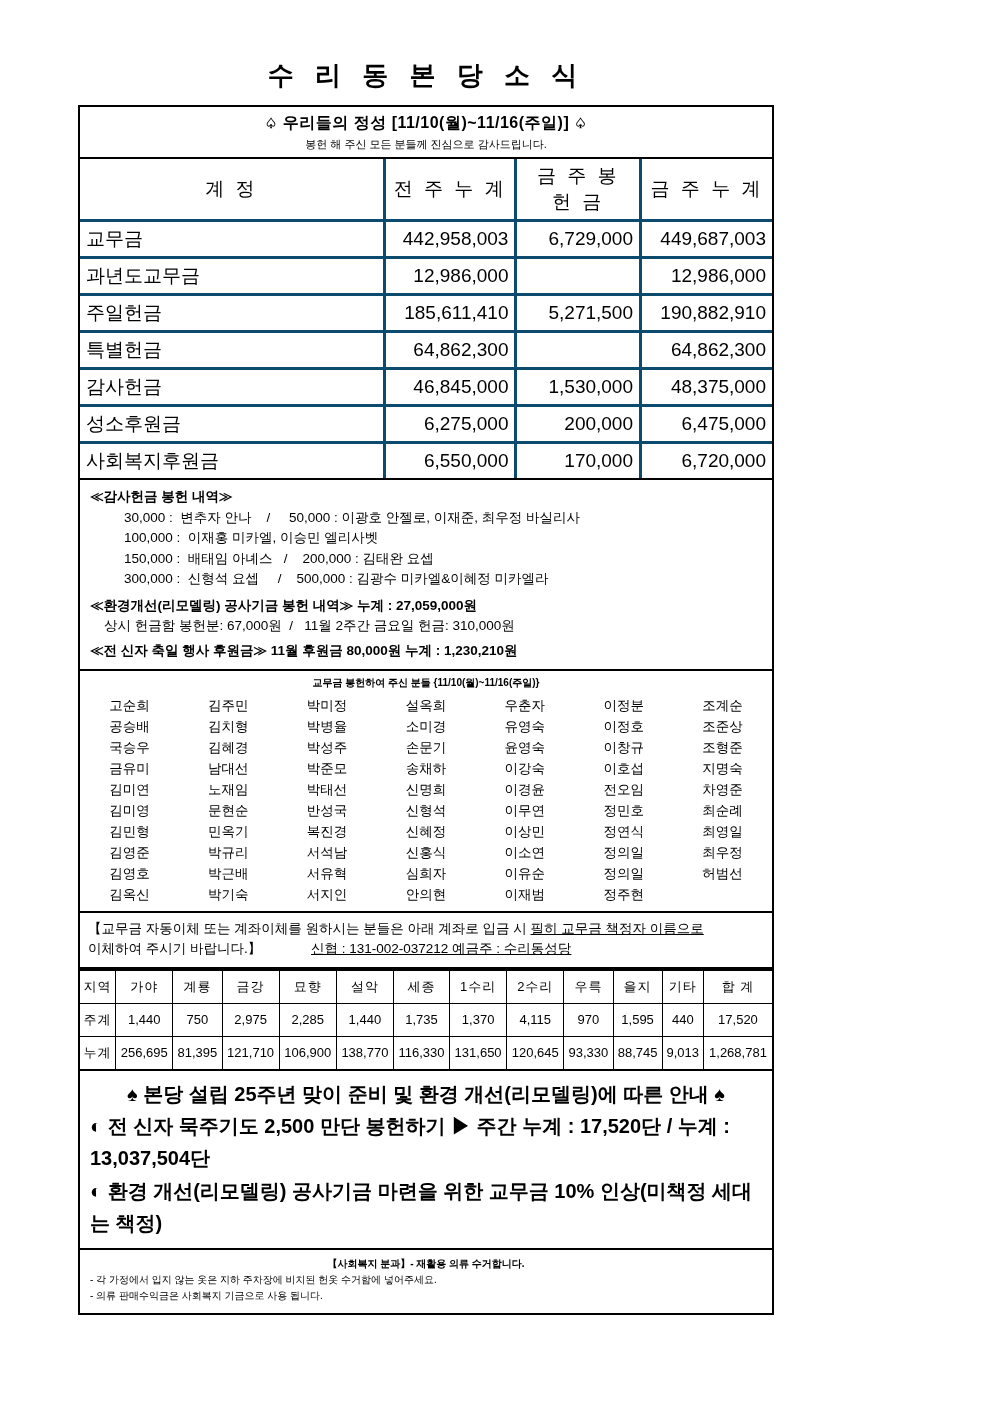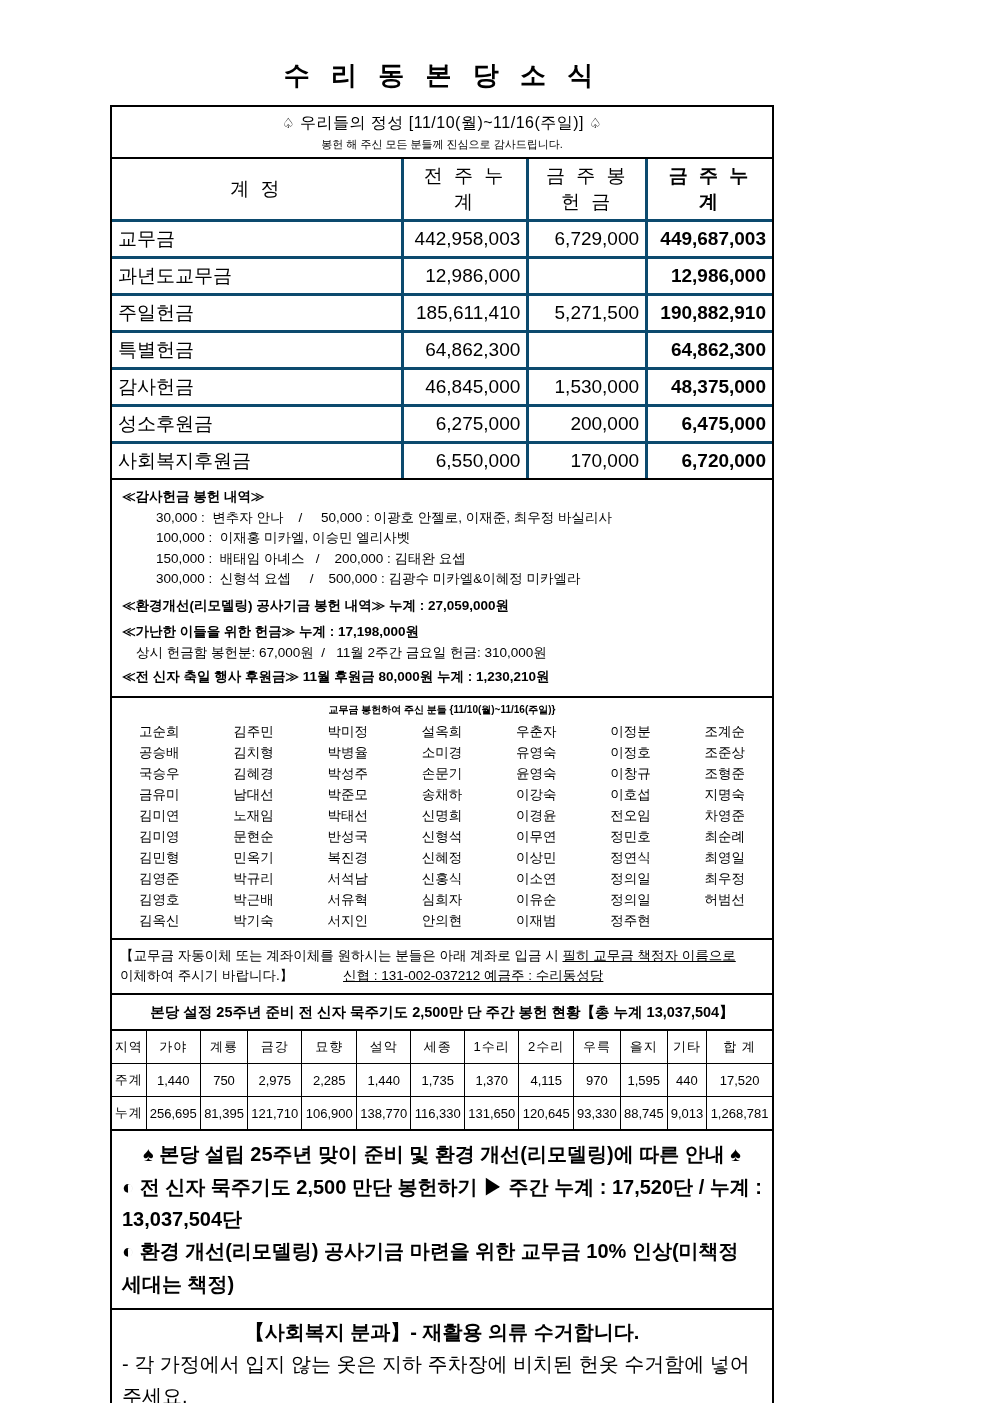"수 리 동 본 당" .page { padding: 58px 78px 0 110px -> 58px 78px 0 78px }
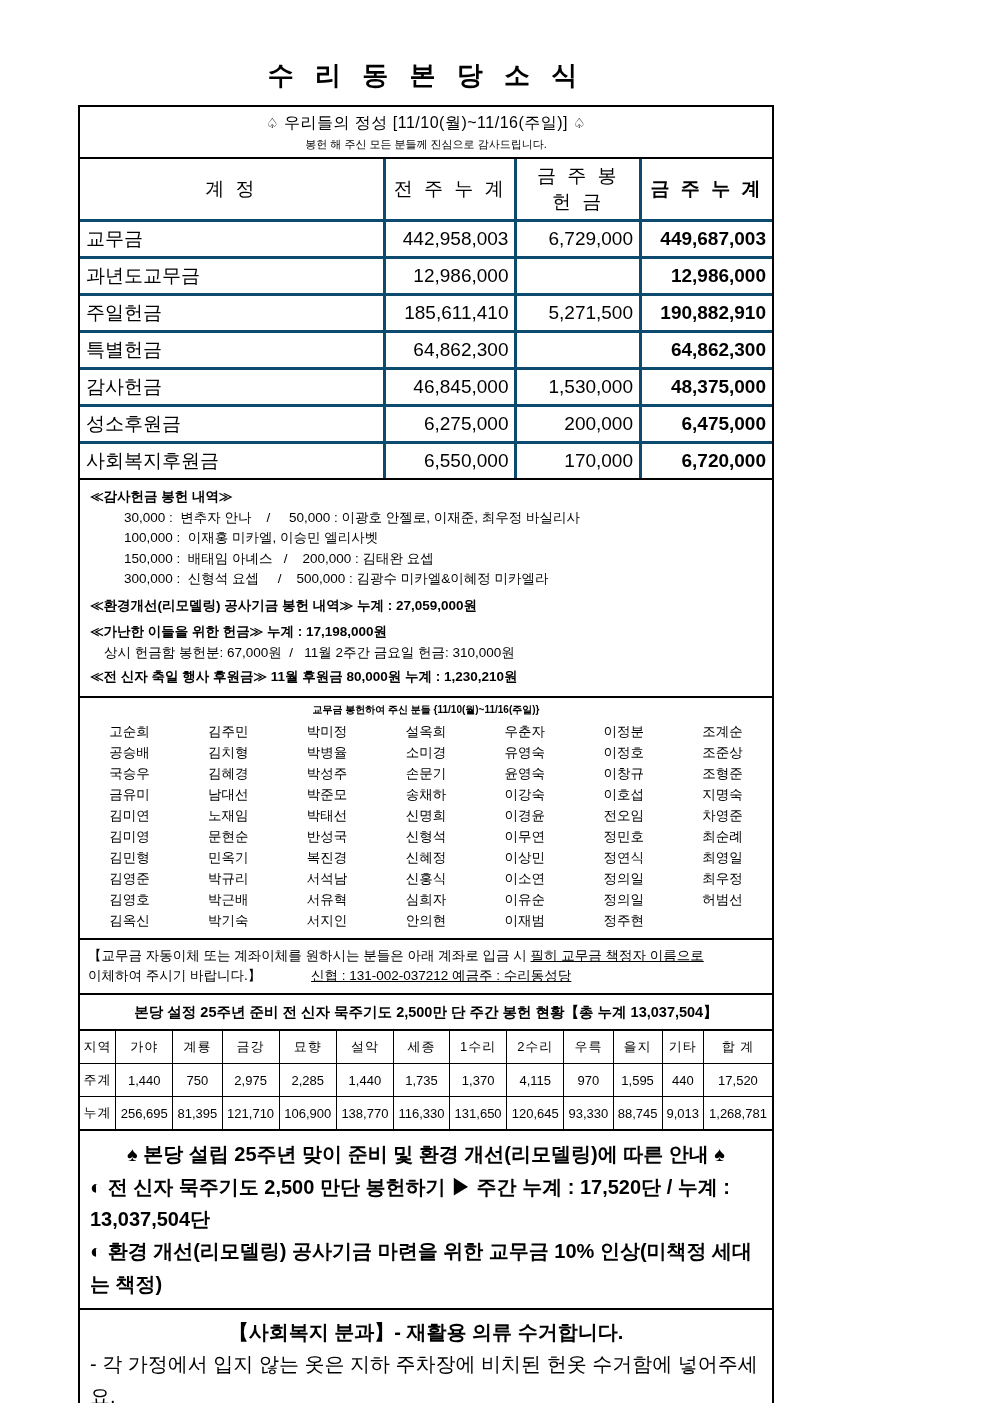"♤ 우리들의 정성 [11/10(월)~11/16(주일)] ♤" .hdr-line1 { font-weight: normal -> bold }
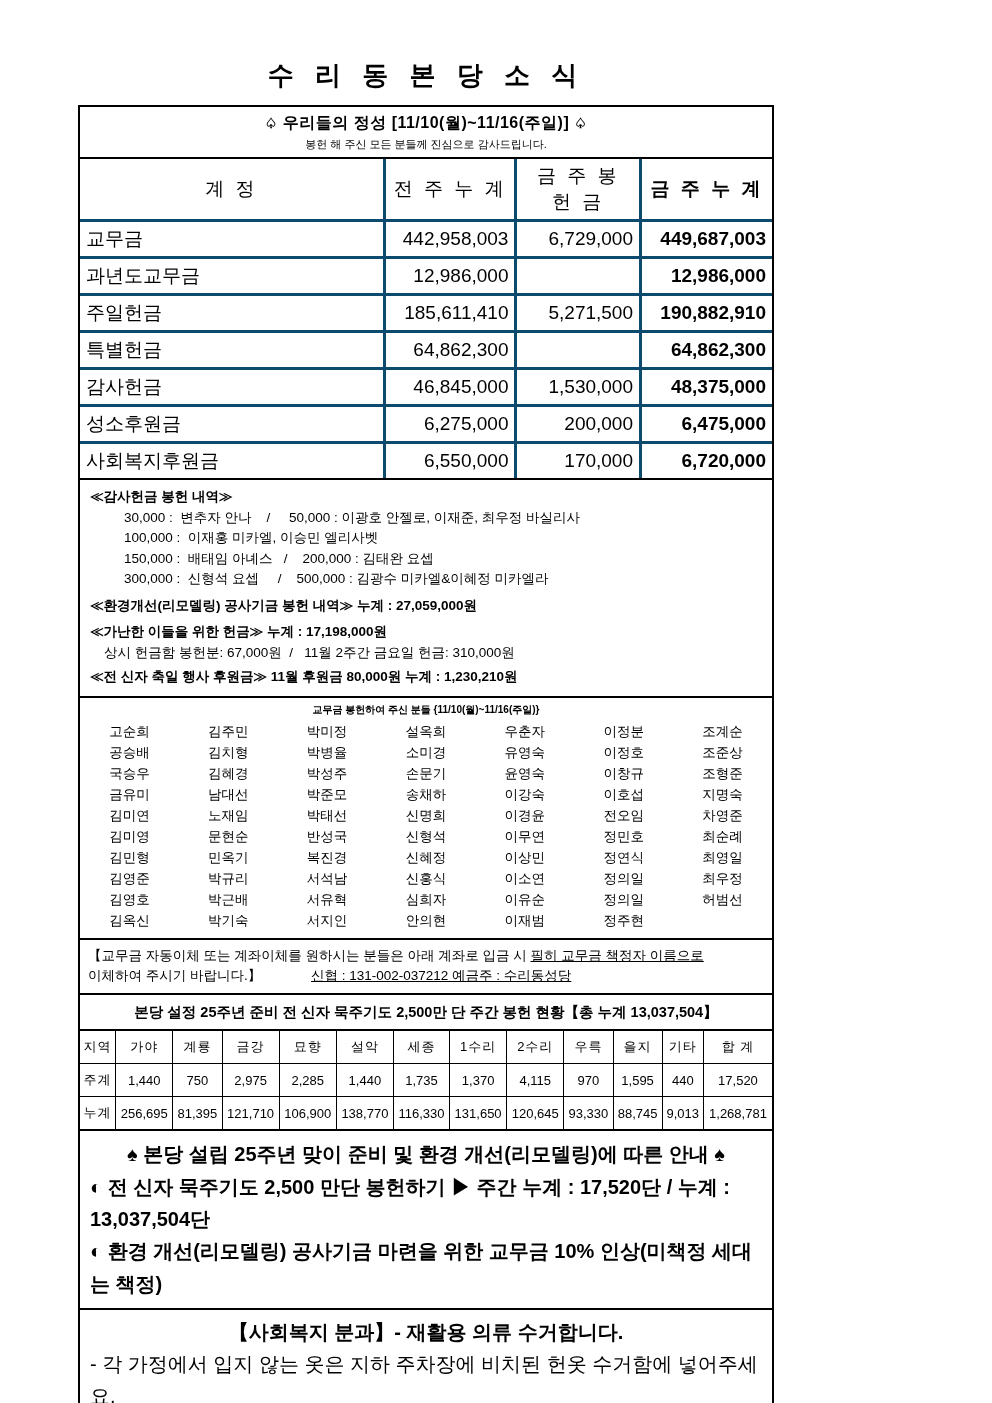"금 주 누 계" .tbl-outer-none td:last-child, .tbl-outer-none th:last-child { font-weight: bold -> none }
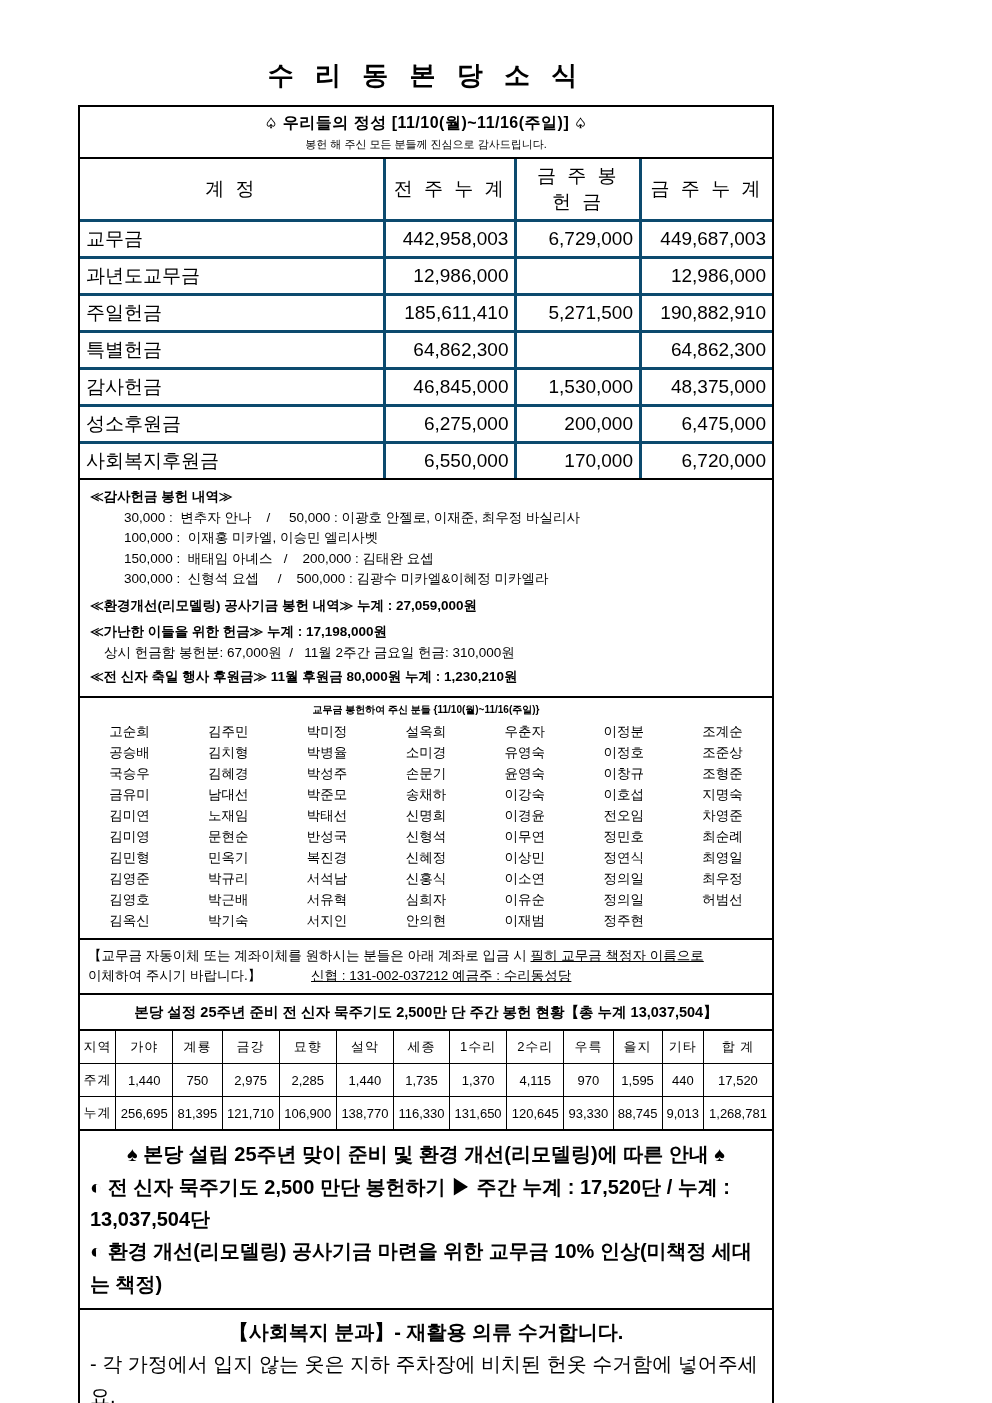"≪가난한 이들을 위한 헌금≫ 누계" div.hd { html: <div>≪가난한 이들을 위한 헌금≫ 누계 : 17,198,000원</div> -> none }
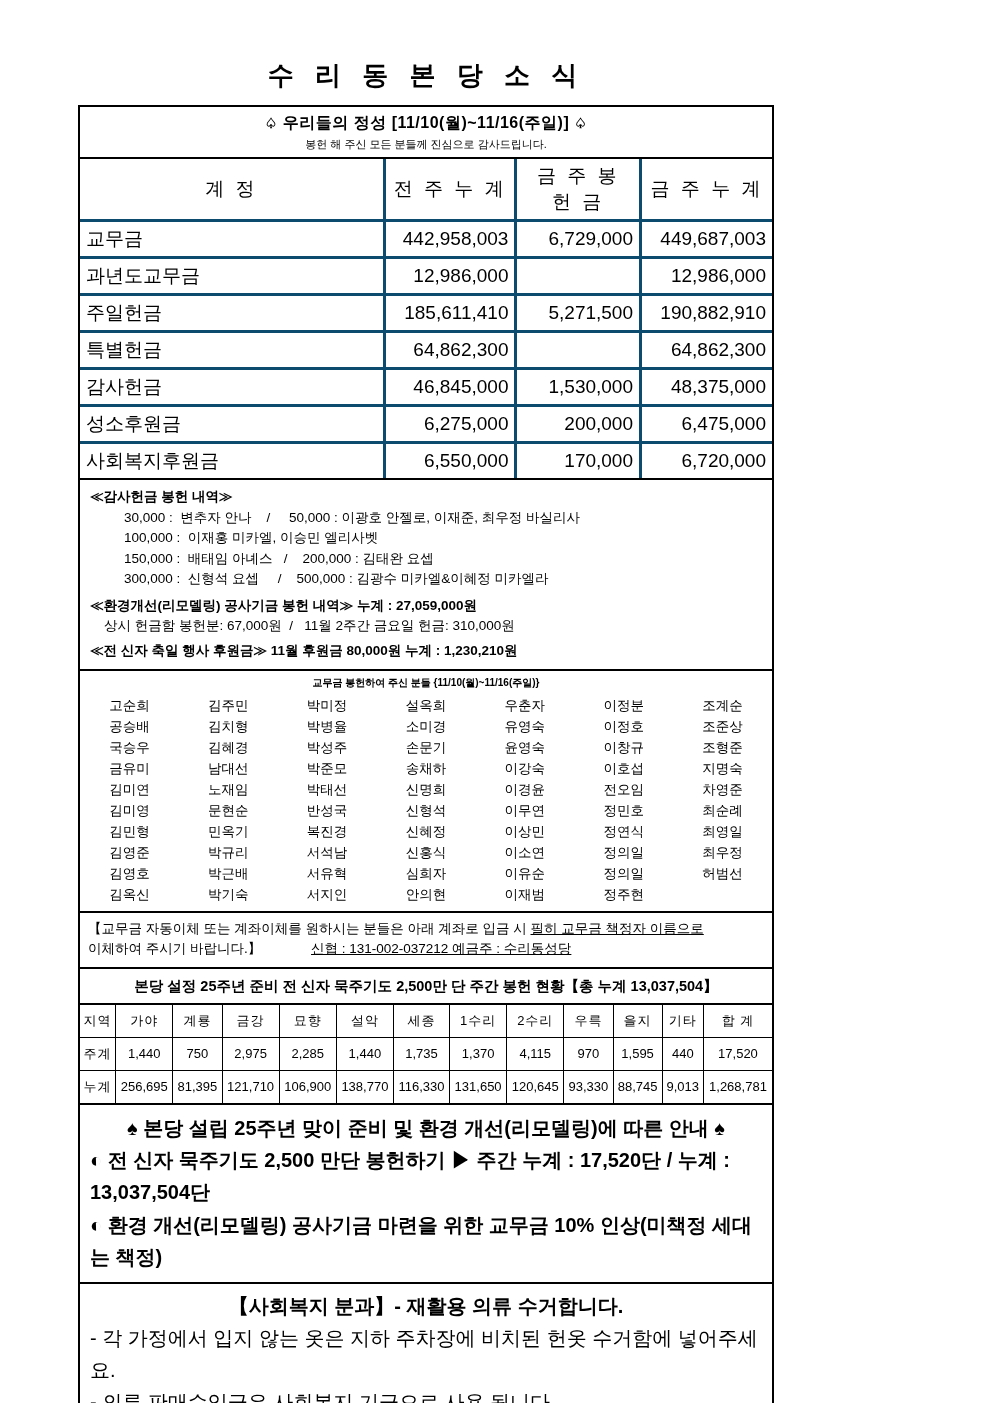"본당 설정 25주년 준비 전" div.rosary-title { html: <div>본당 설정 25주년 준비 전 신자 묵주기도 2,500만 단 주간 봉헌 현황【총 누계 13,037,504】</div> -> none }
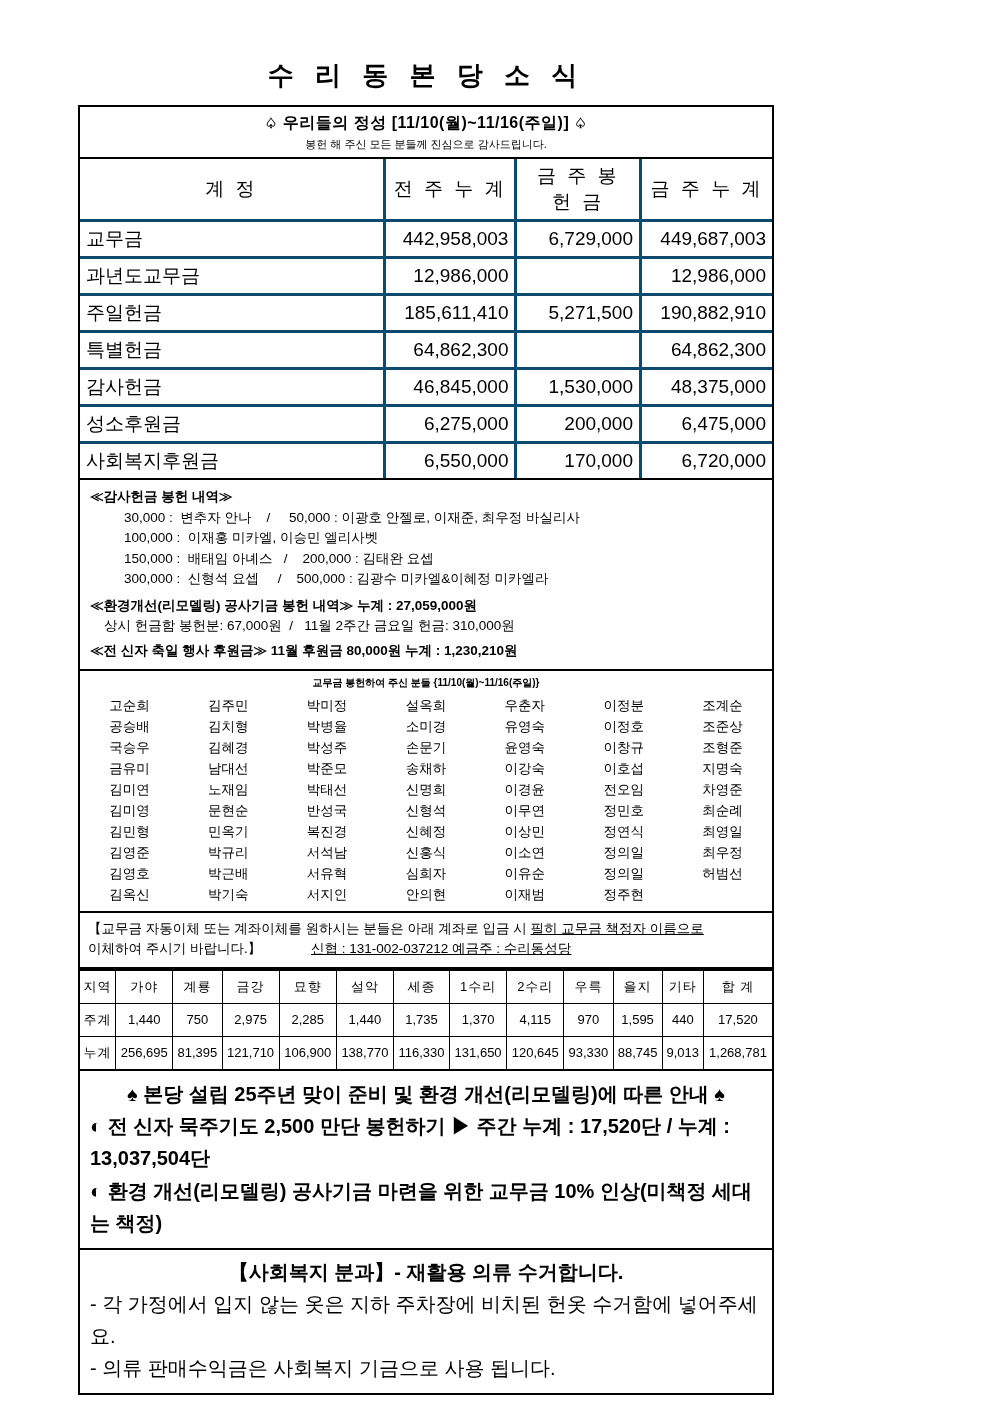"【사회복지 분과】- 재활용 의류 수거합니다." .welfare { font-size: 20px -> 10px }
